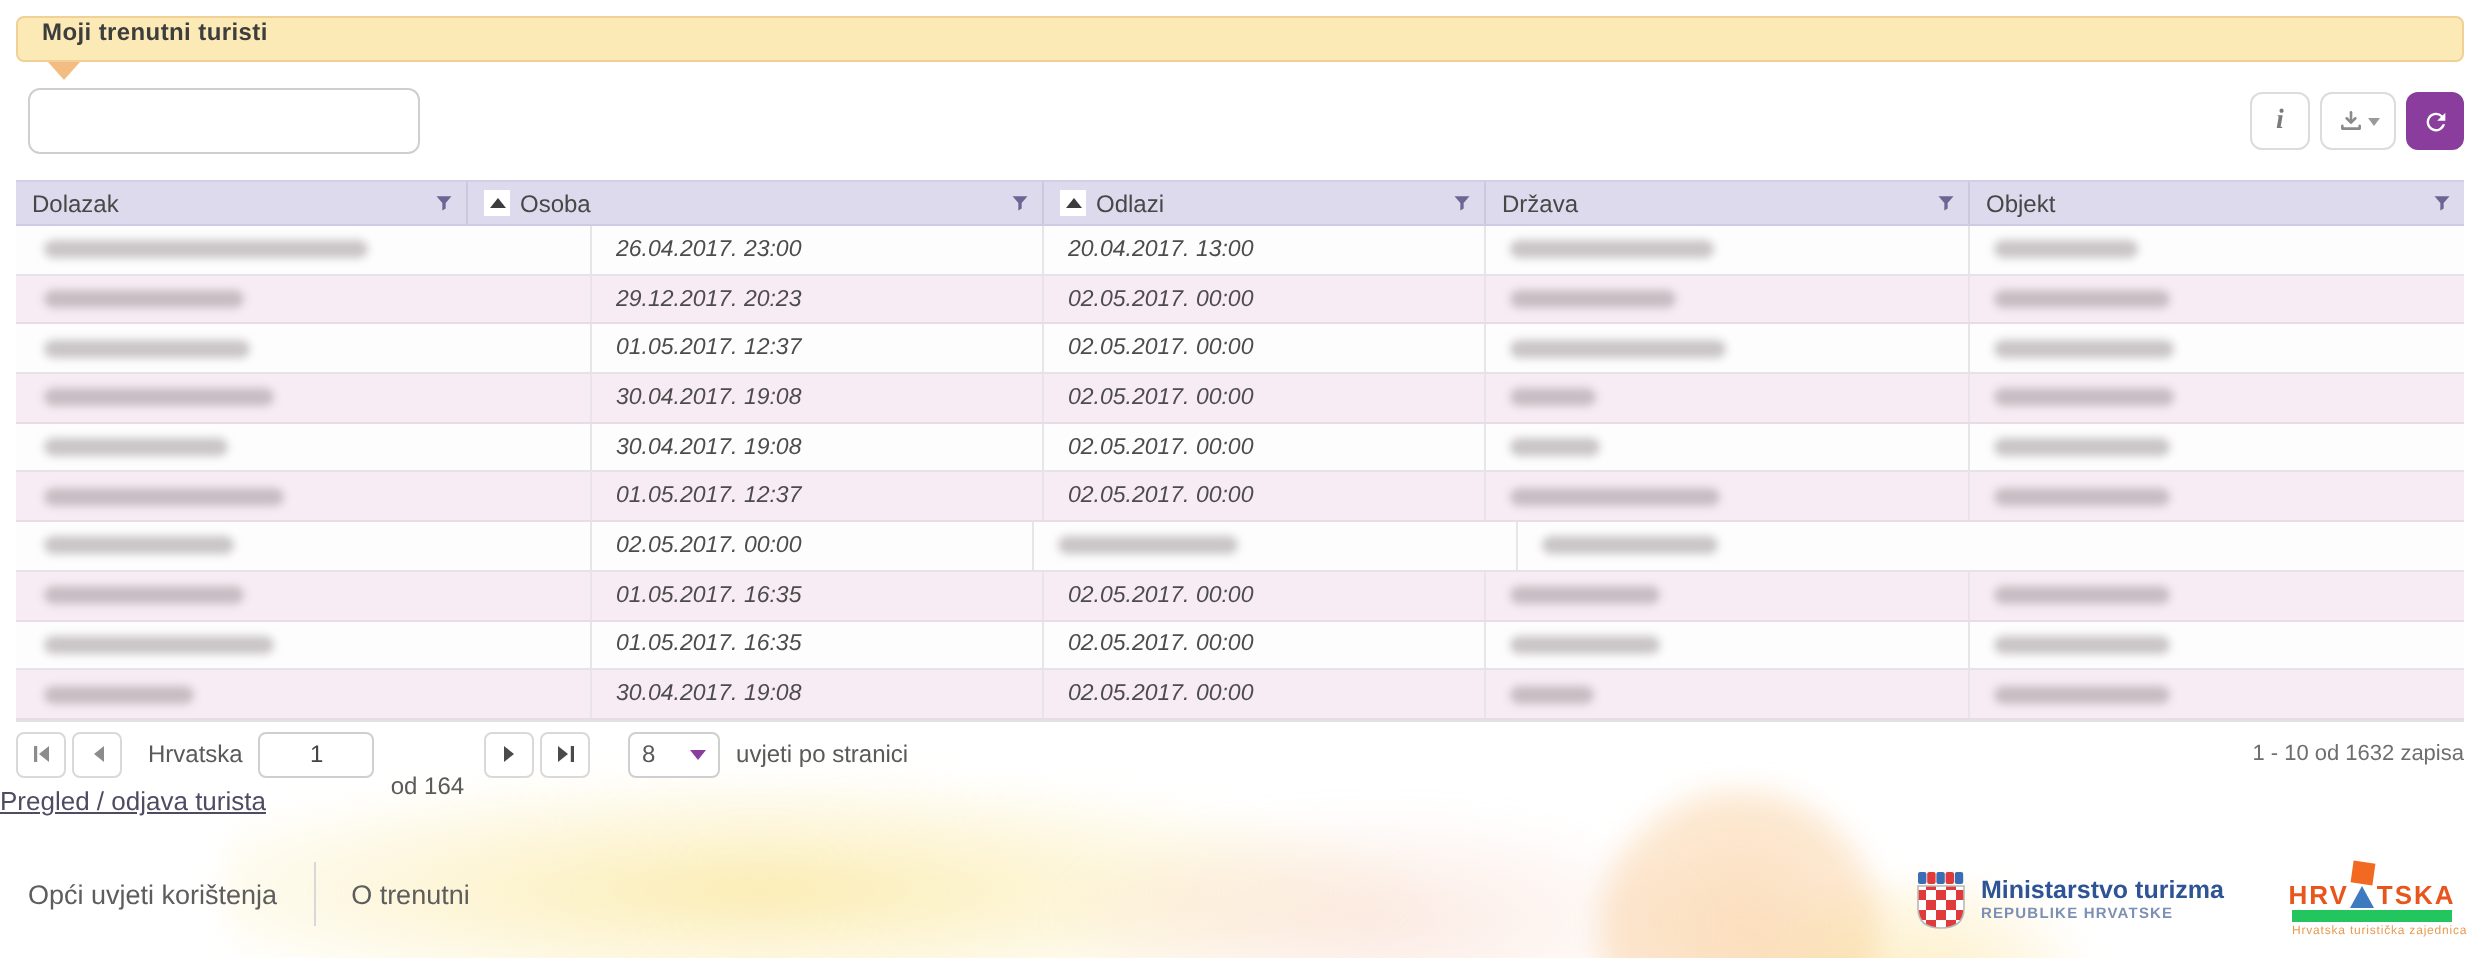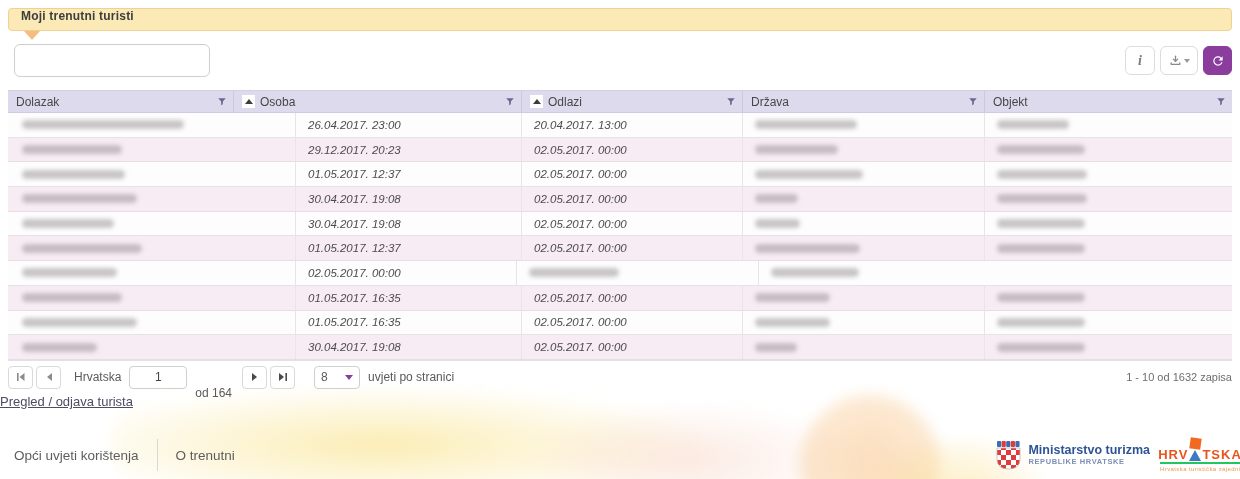"Opći uvjeti korištenja" .footer { align-items: center -> flex-start }
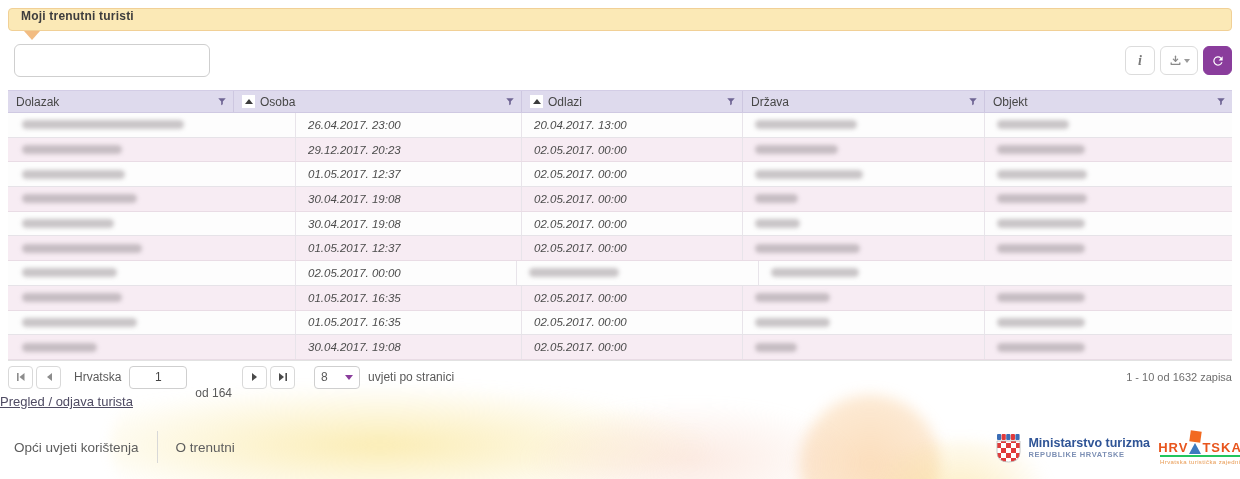"Ministarstvo turizma" .f-logos { gap: 10px -> 34px; margin-right: none -> 14px }
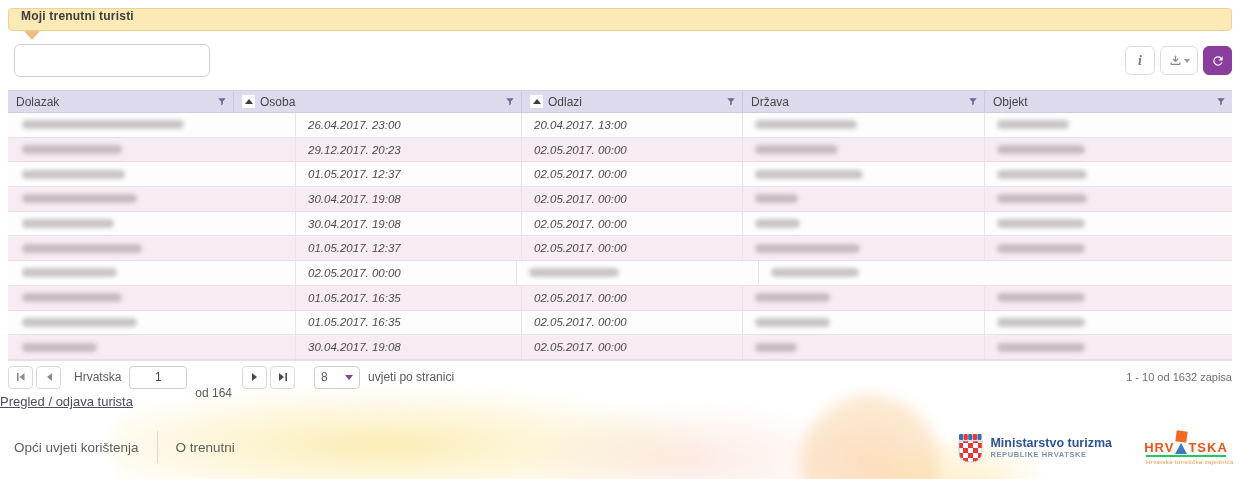"HRV" .htz-name { border-bottom: 2px solid #22c55e -> 6px solid #22c55e }
